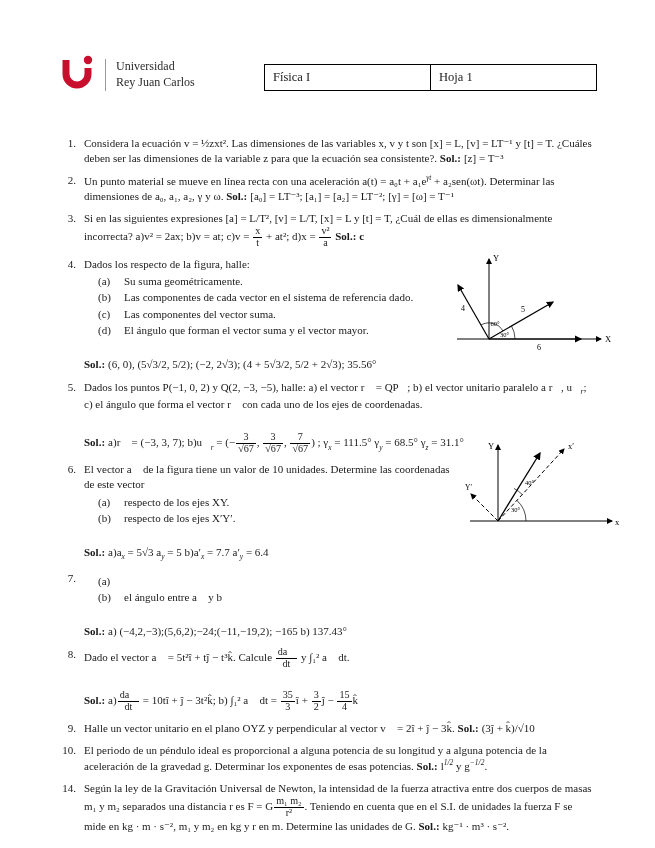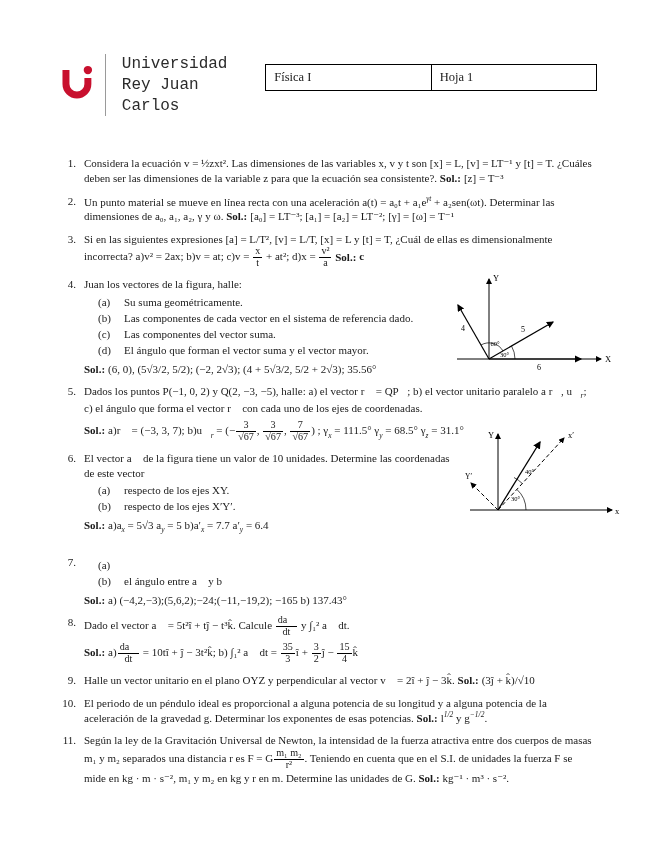"Universidad" .logo-text { font-family: Liberation Mono, monospace -> Liberation Serif, serif; font-size: 16px -> 12px; padding-left: 16px -> 10px }
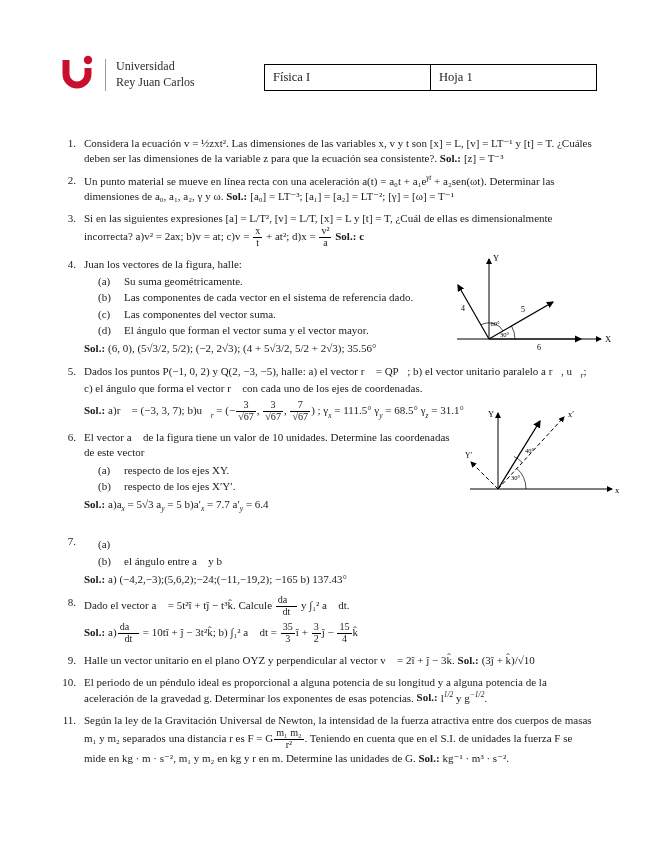"Juan los vectores de la" div { text: Juan los vectores -> Dados los respecto }
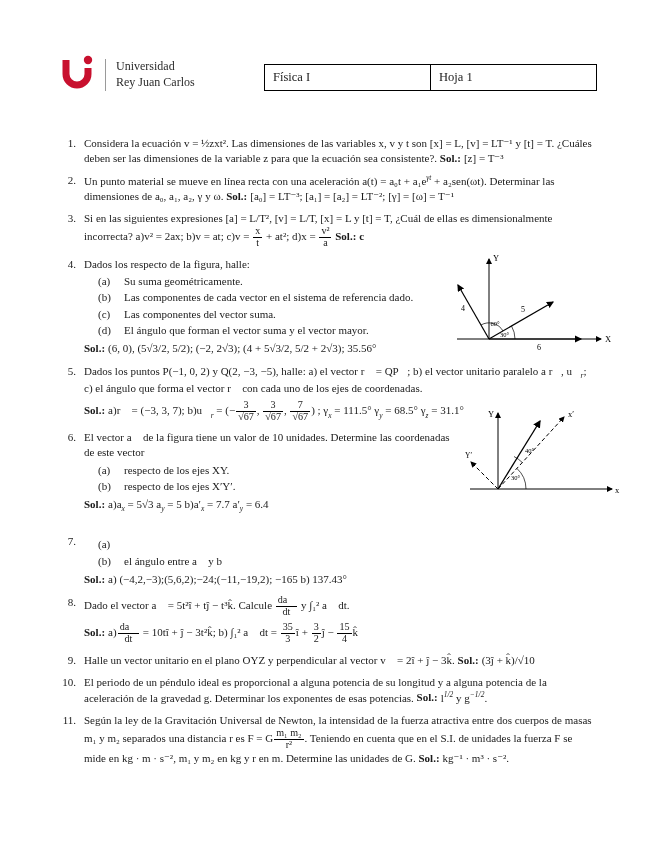"Sol.: (6, 0), (5√3/2, 5/2);" .sol-line { margin-top: 4px -> 20px }
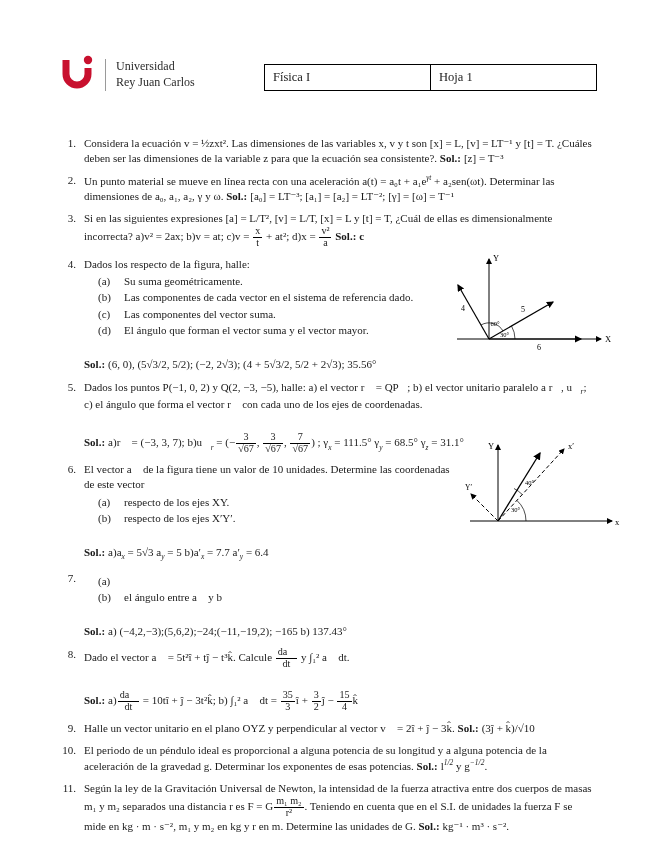"11." span.pnum { text: 11 -> 14 }
